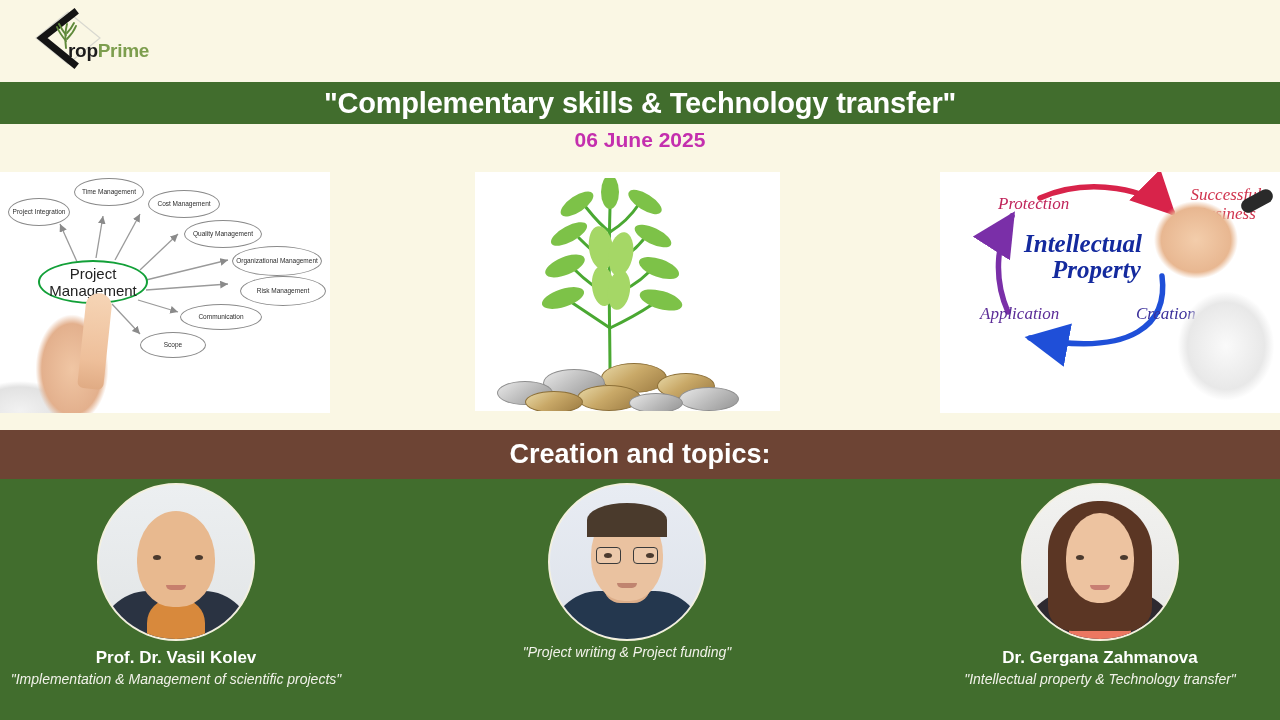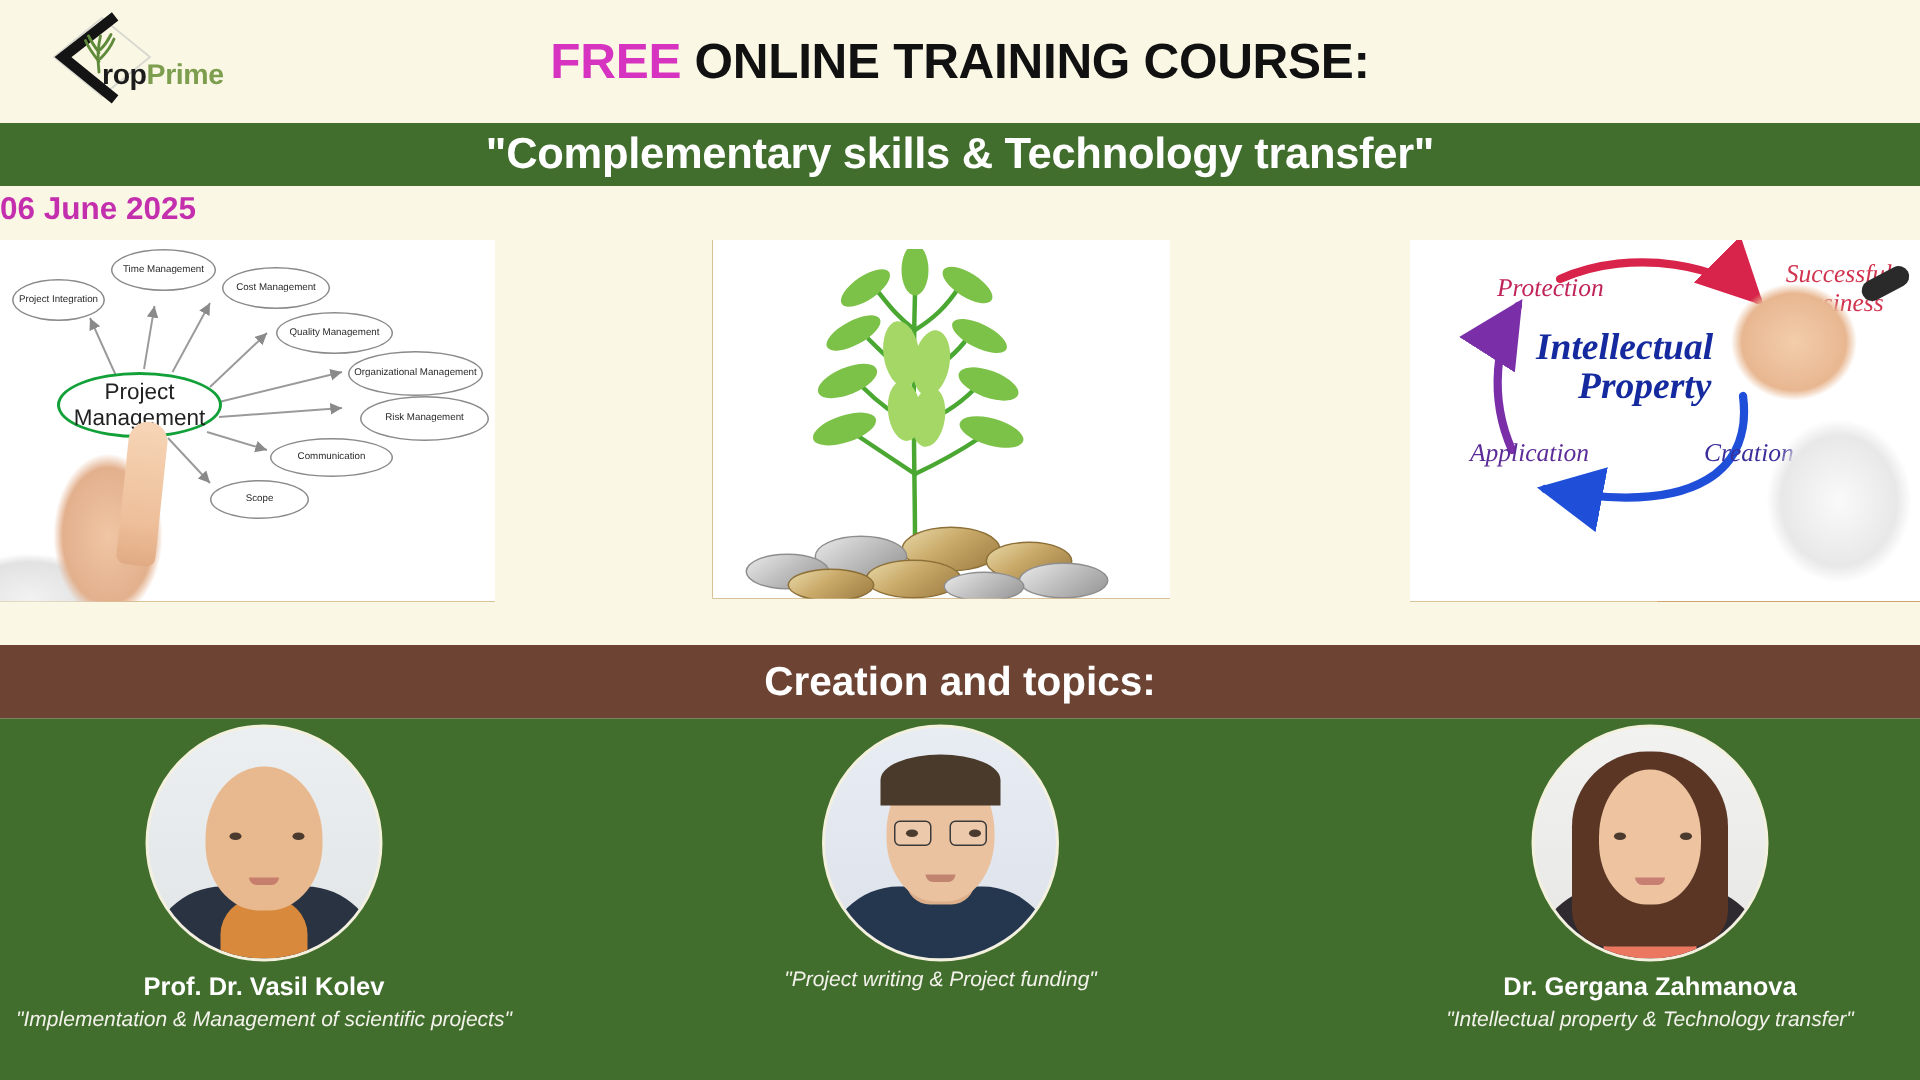"FREE ONLINE TRAINING COURSE:" div.course-title { html: <div> <span>FREE</span><span> ONLINE TRAINING COURSE:</span> </div> -> none }
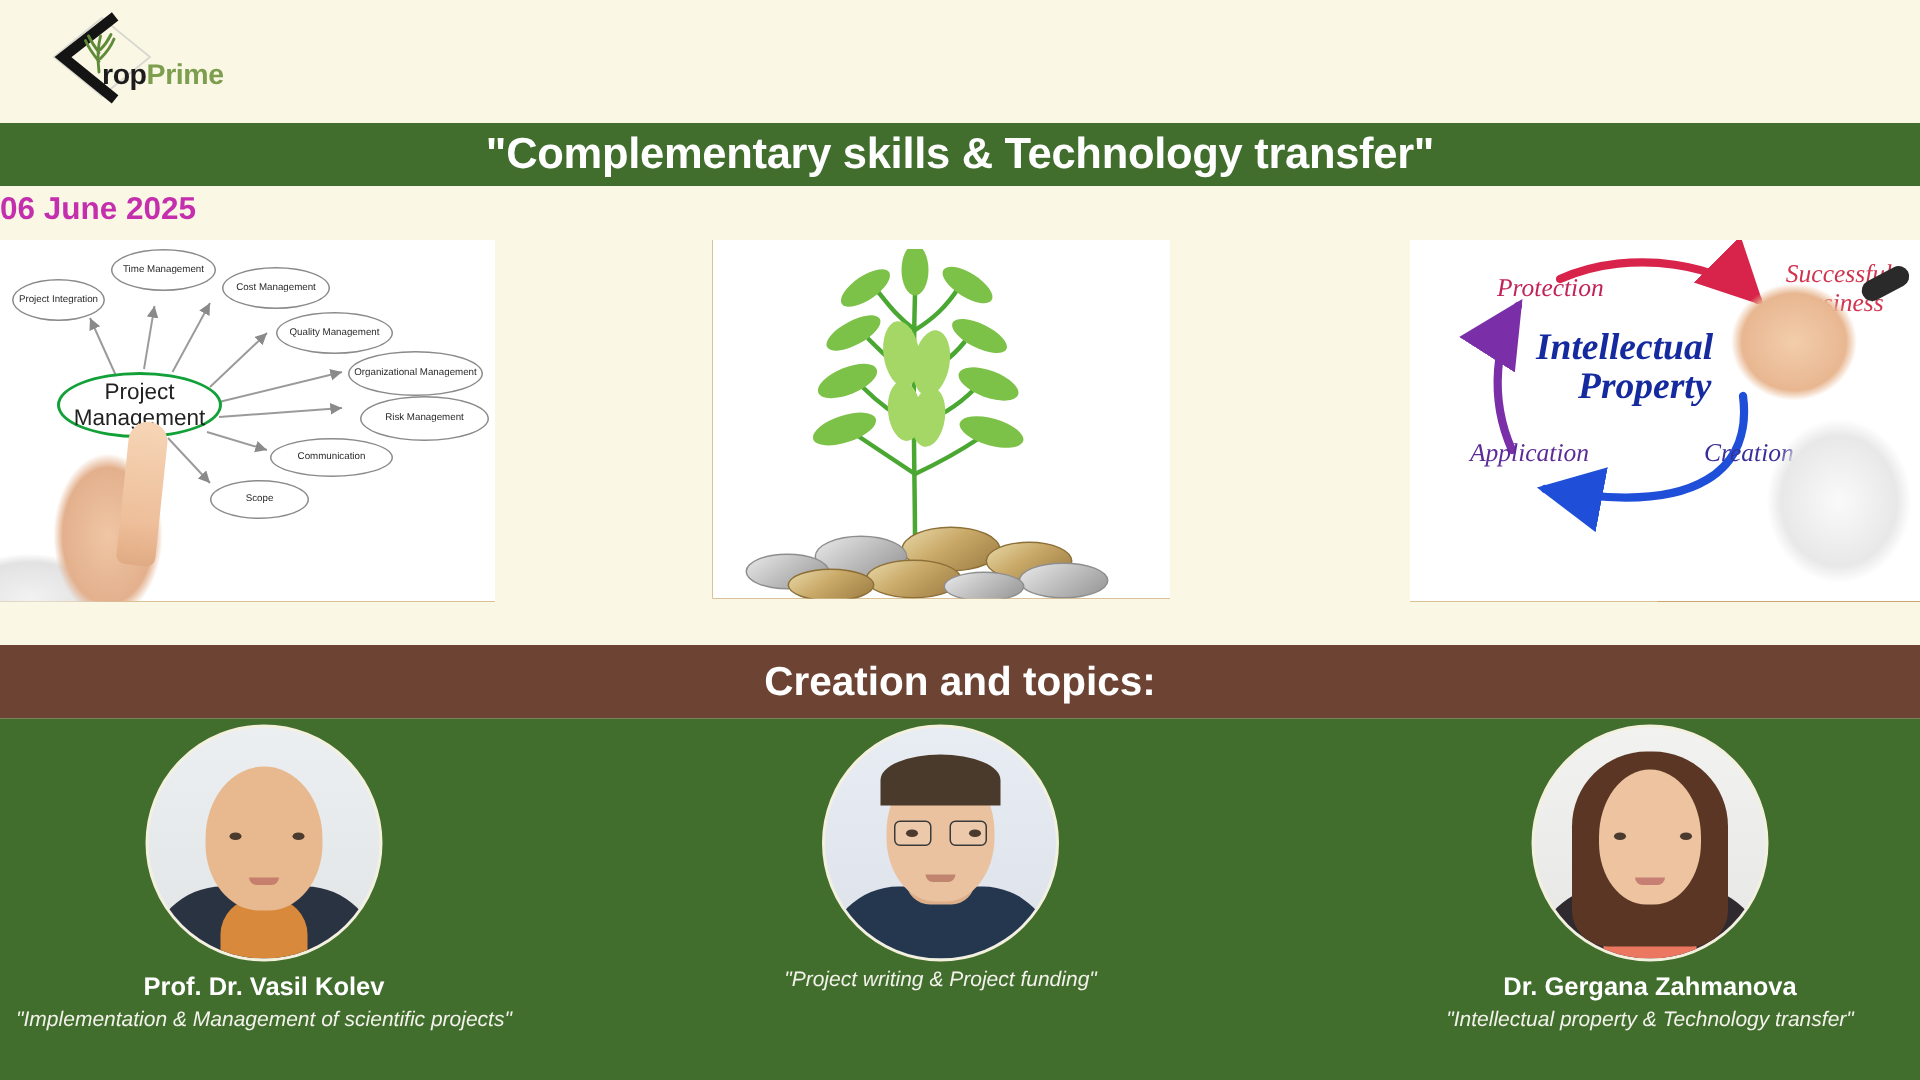"06 June 2025" .date-row { justify-content: none -> center }
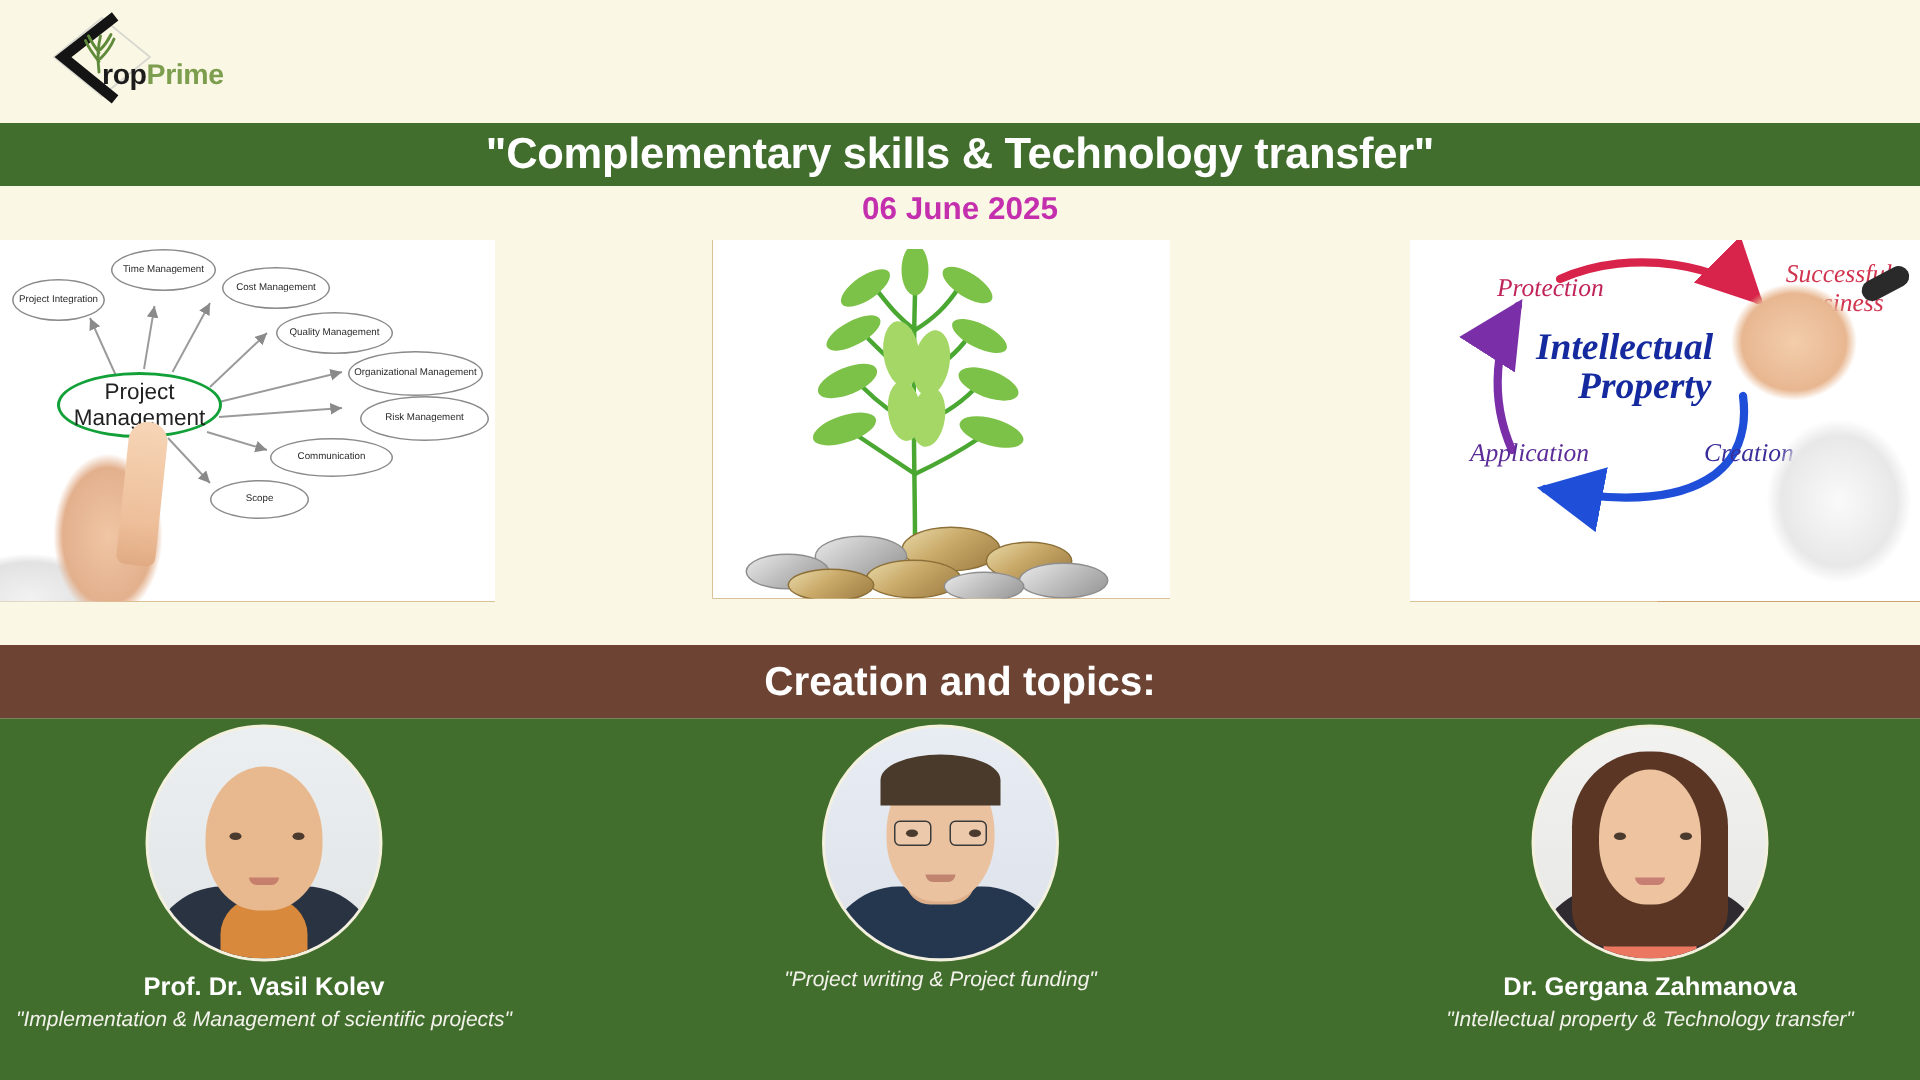"Protection" .panel { background: #a16207 -> #0f766e; top: 4px -> 16px }
